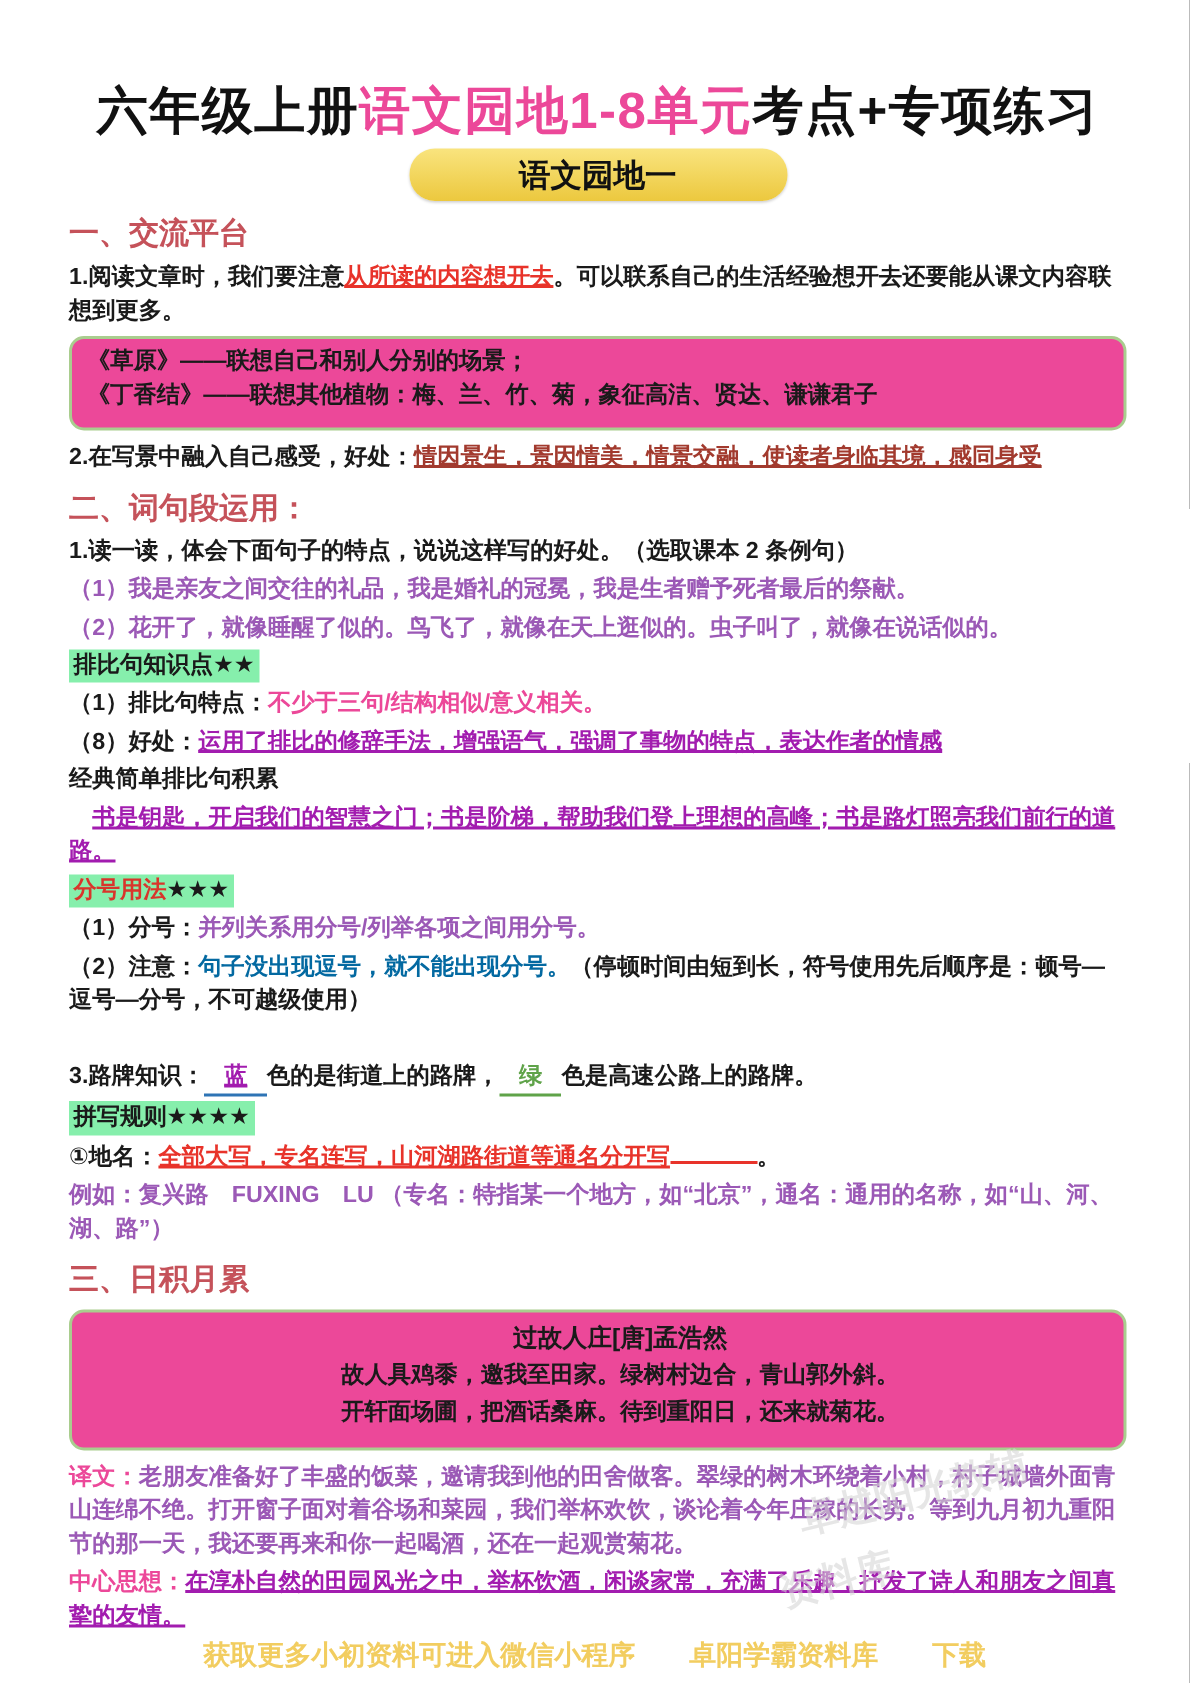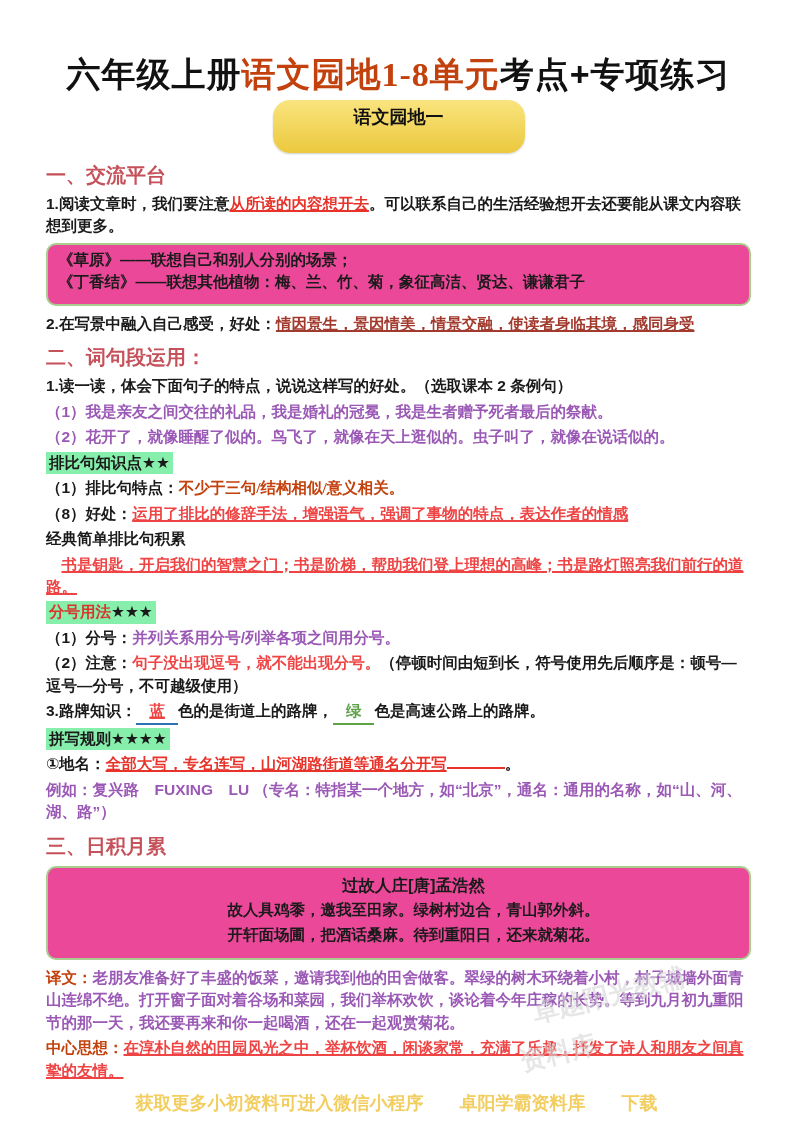"语文园地1-8单元" .red { color: #c2410c -> #ec4899; font-family: Liberation Serif, serif -> none }
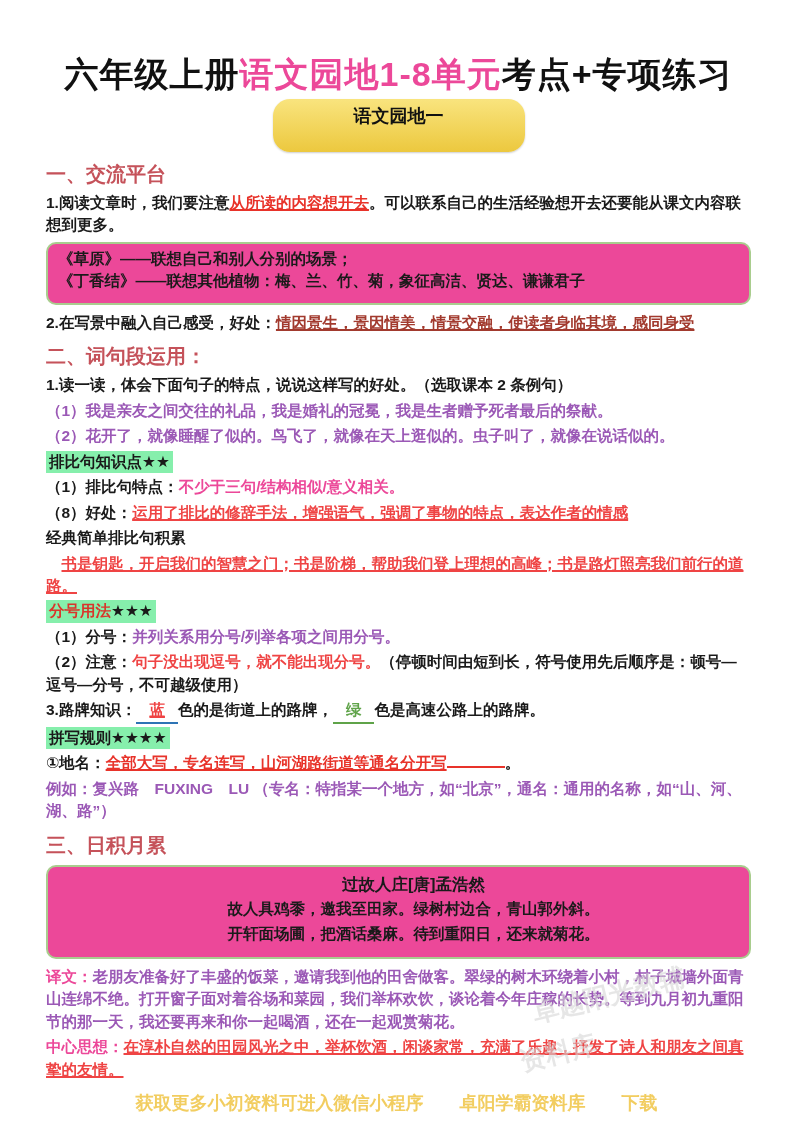"语文园地一" .pill { font-size: 18px -> 21px; padding: 4px 0 23px 0 -> 4px 0 1px 0 }
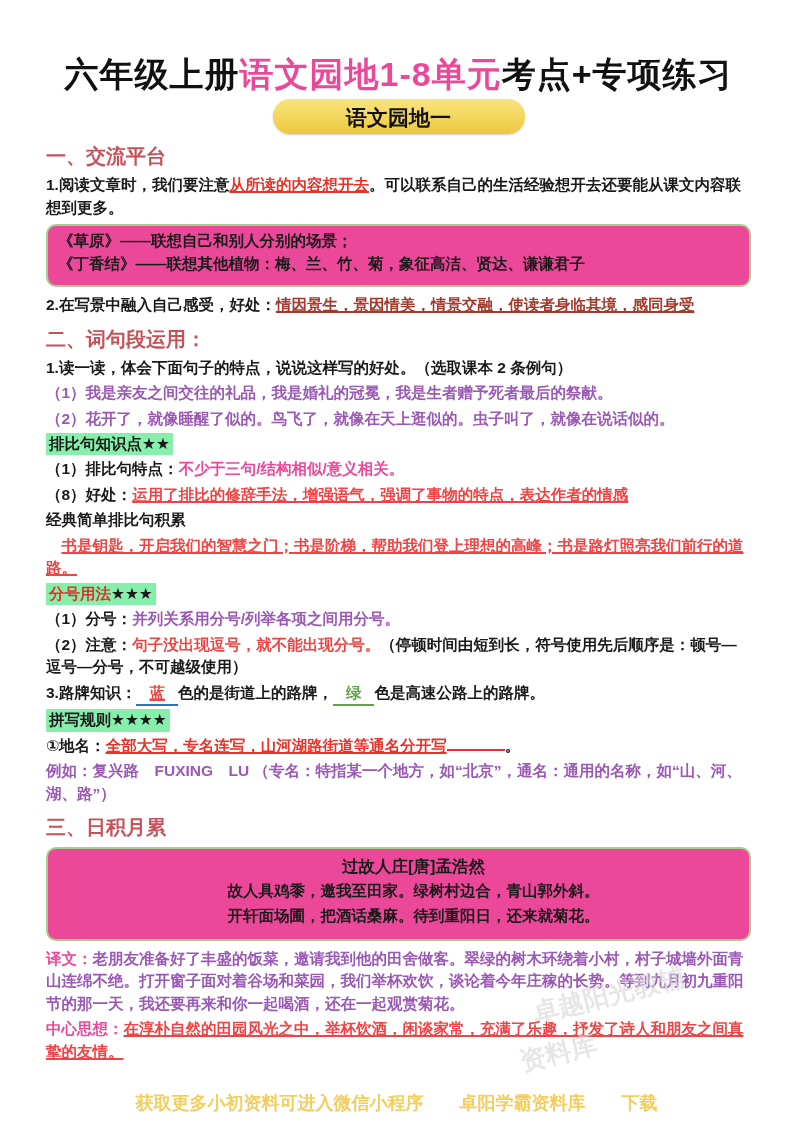"运用了排比的修辞手法，增强语气，强调了事物的特点，表达作者的情感" .blue-u { color: #ef4444 -> #a21caf; margin-top: none -> 25px }
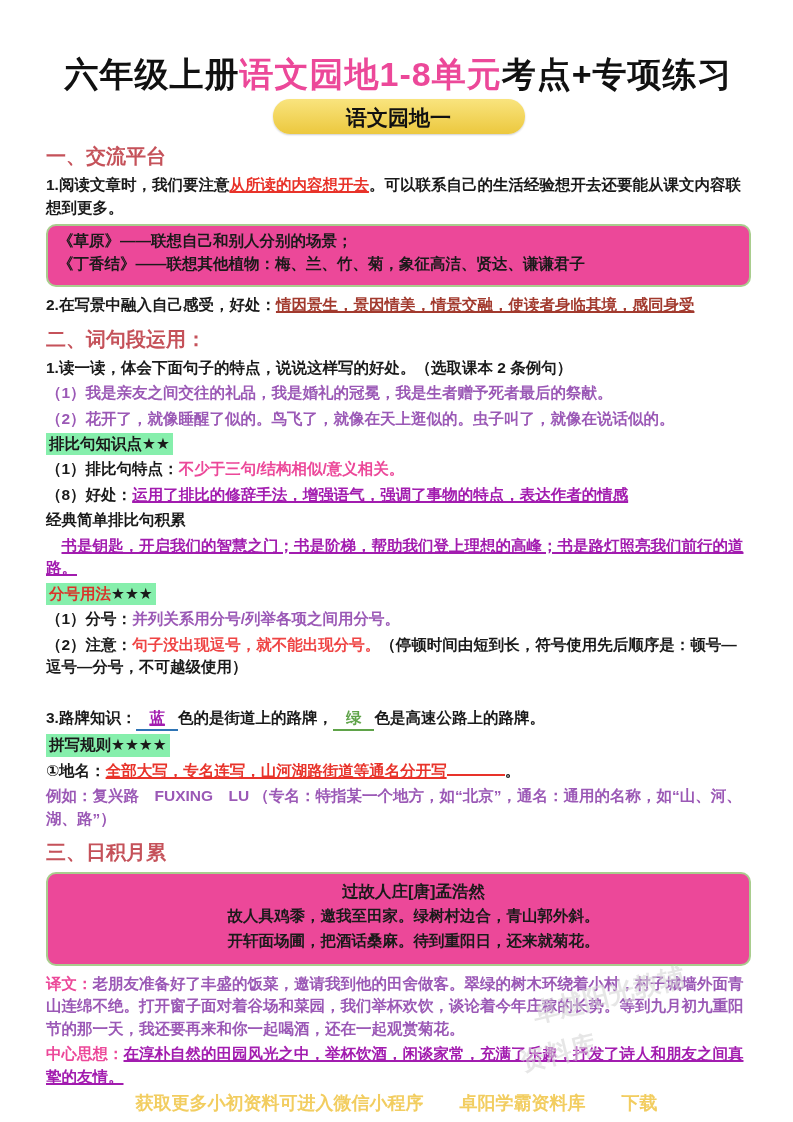"句子没出现逗号，就不能出现分号。" .pink { color: #ef4444 -> #0369a1 }
